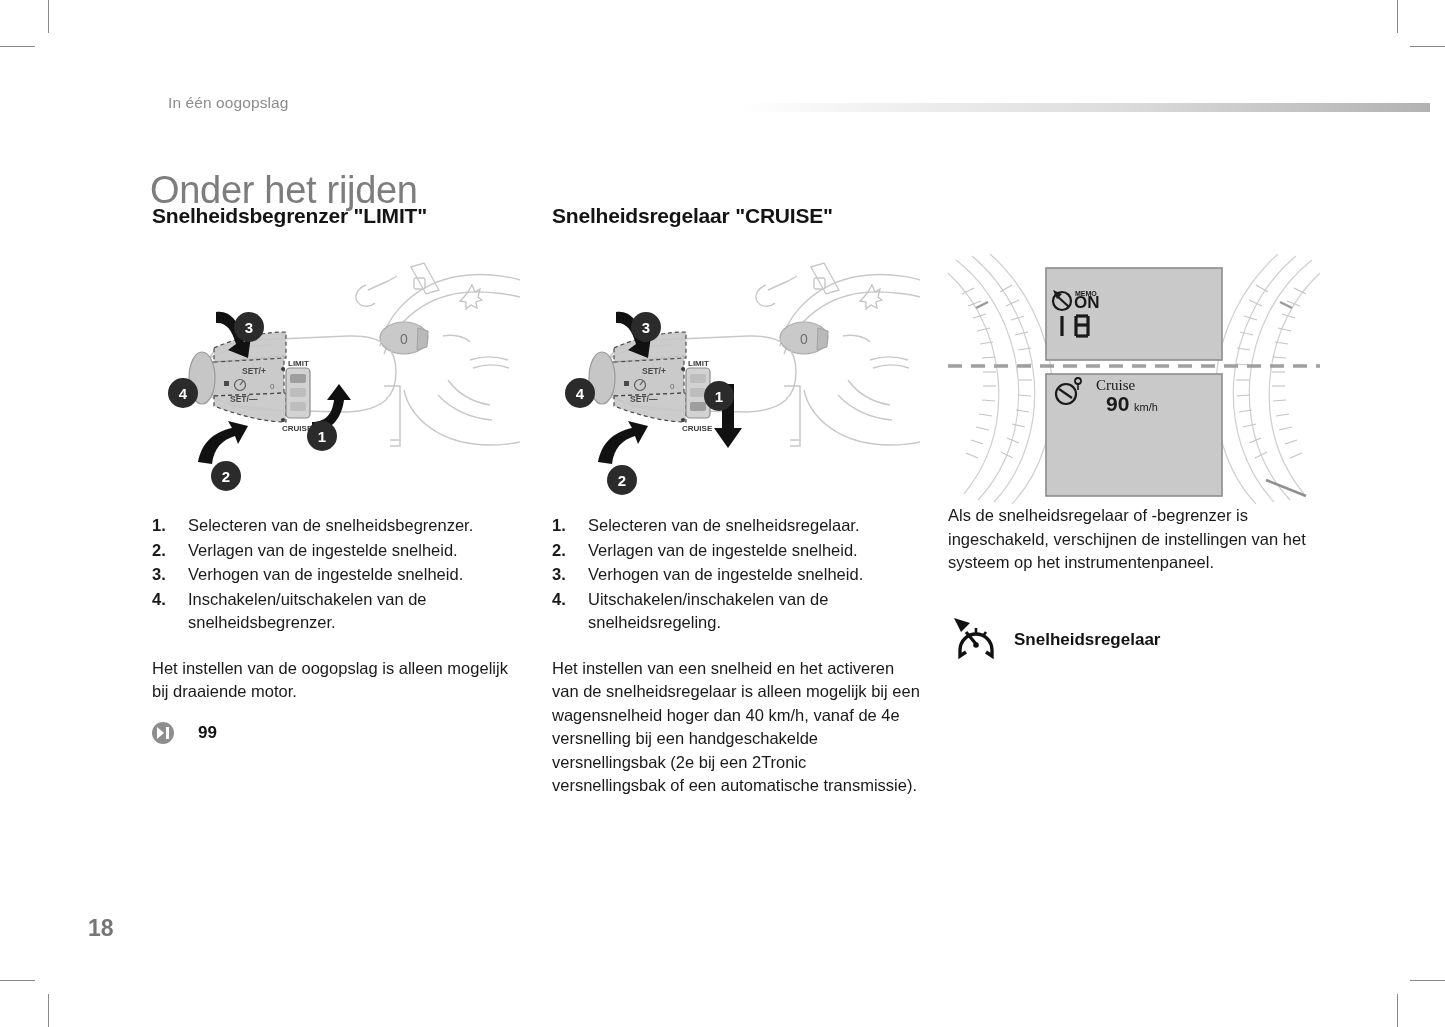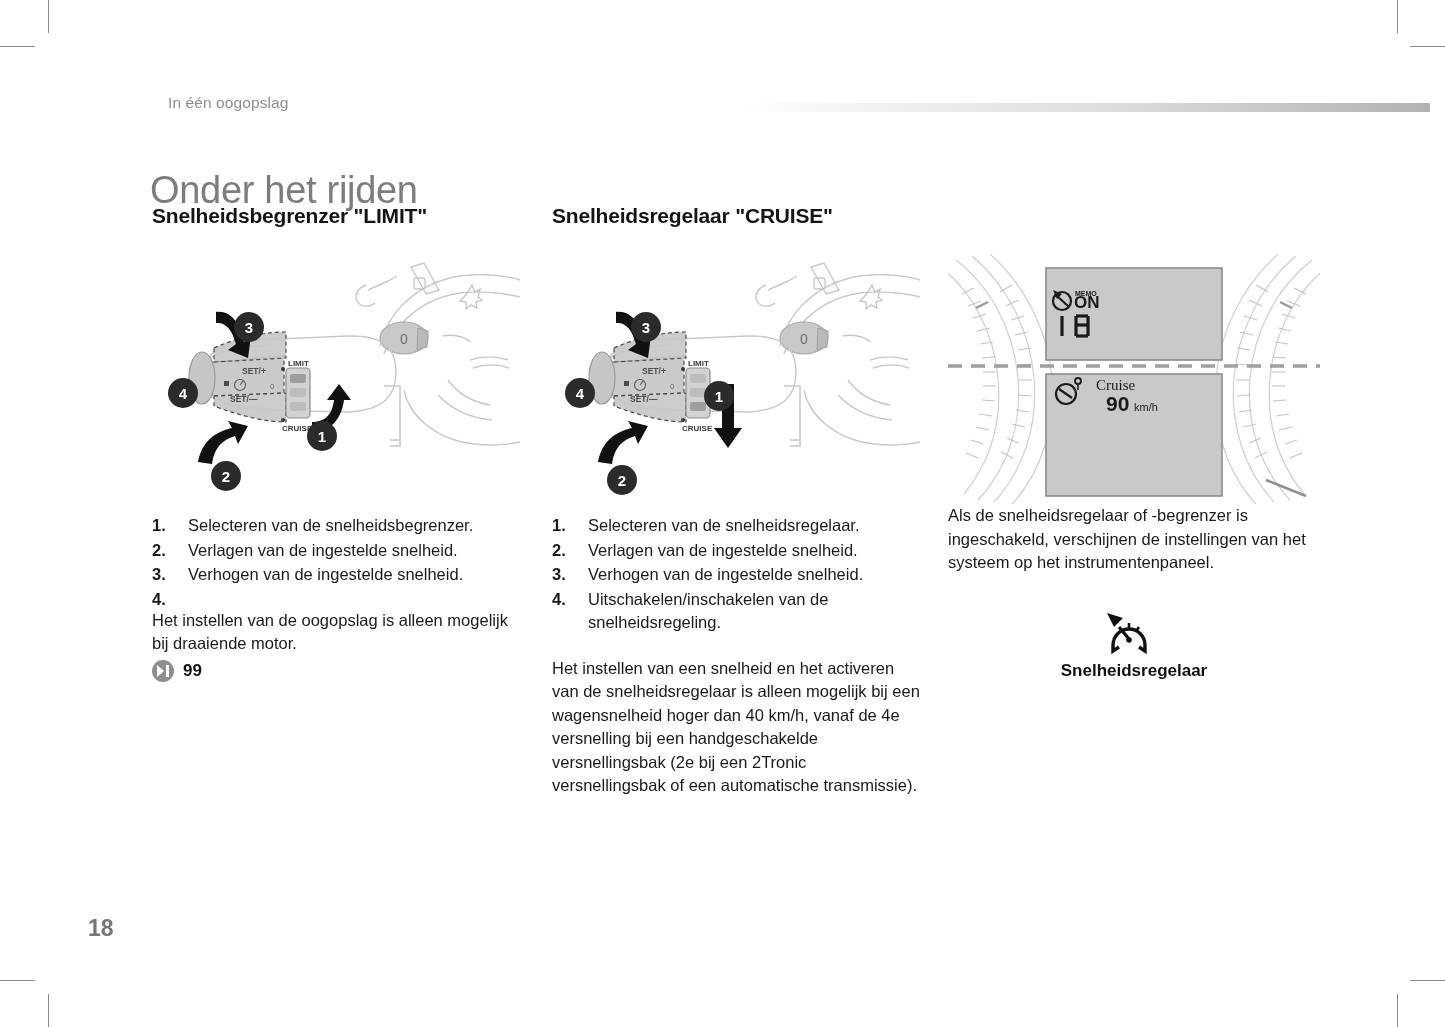"Inschakelen/uitschakelen van de" span { html: none -> <span>Inschakelen/uitschakelen van de snelheidsbegrenzer.</span> }
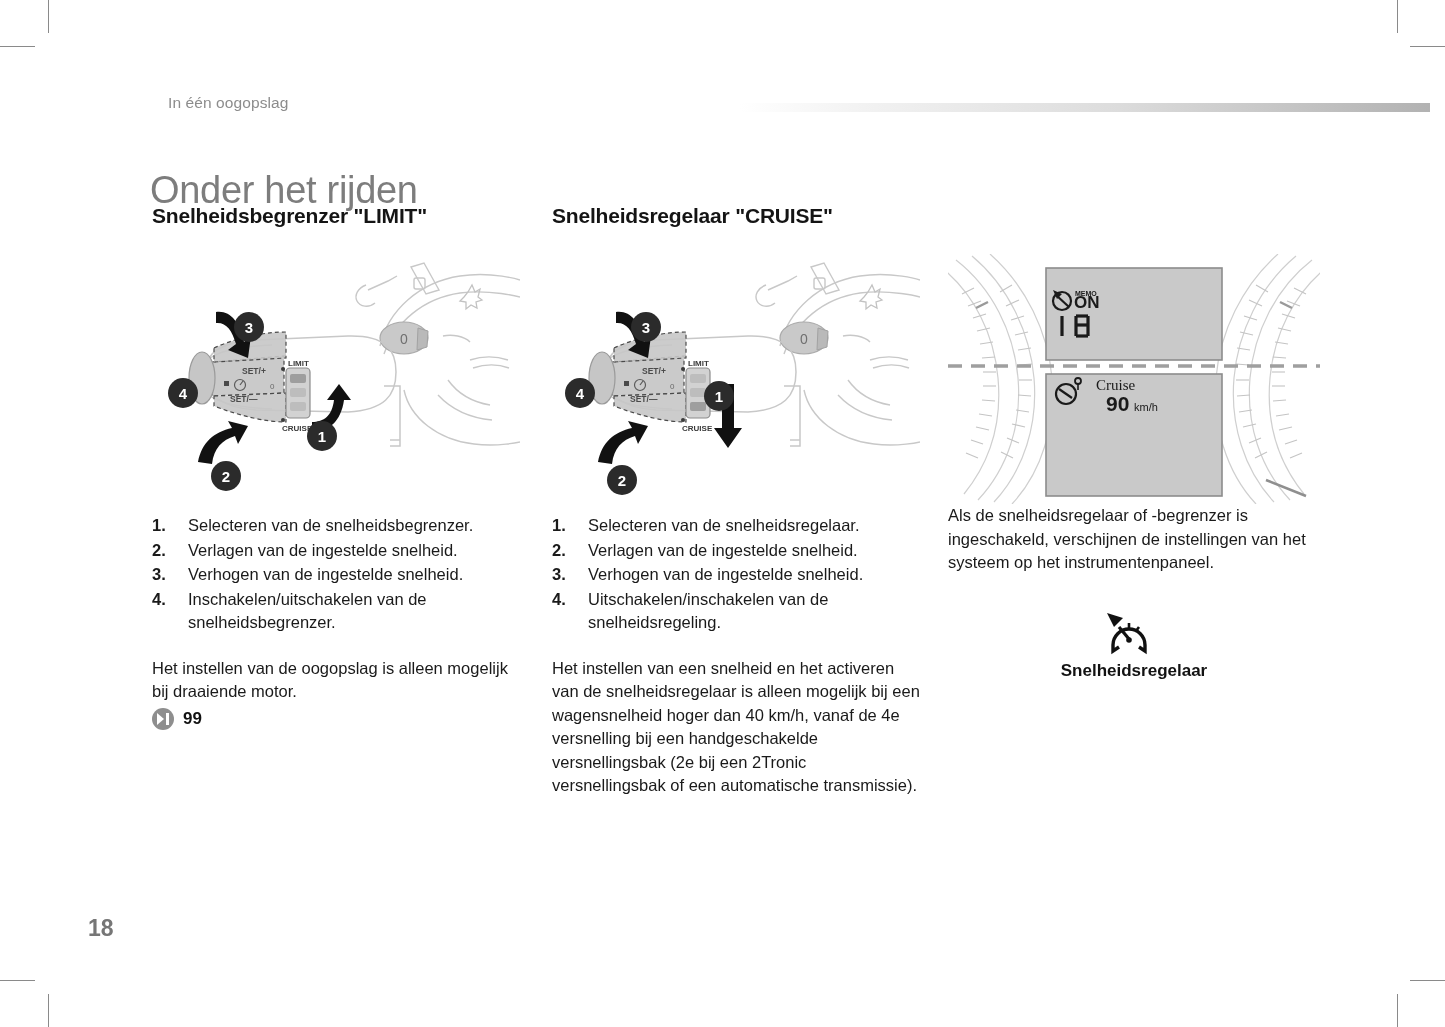"Snelheidsregelaar" .legend-row { flex-direction: column -> none }
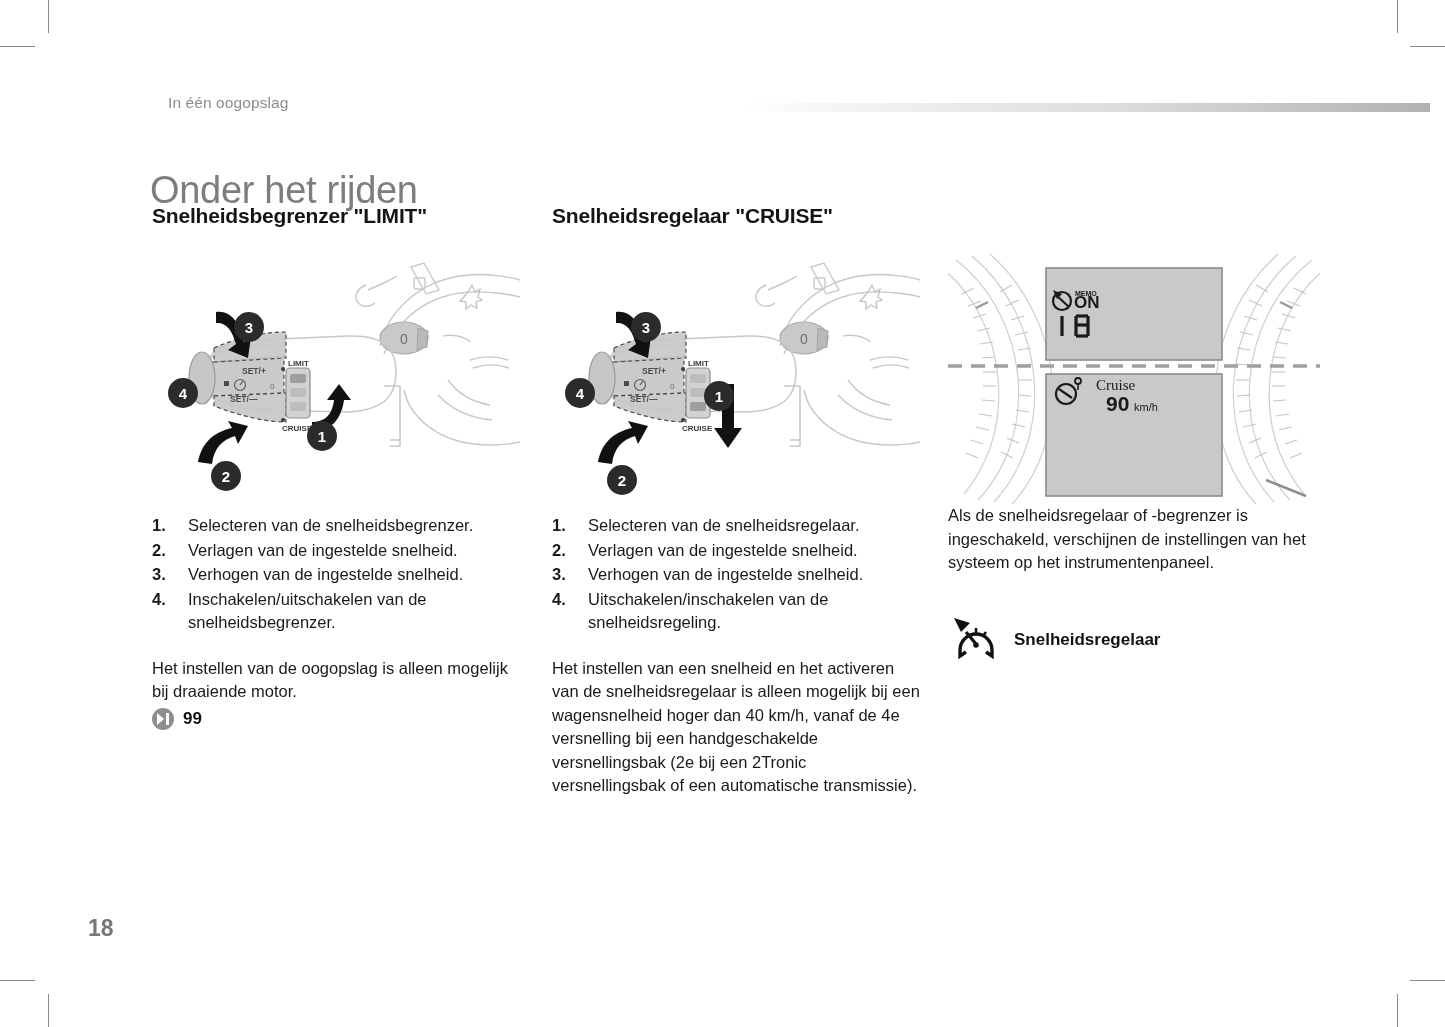"99" .page-ref { gap: 9px -> 24px; margin-top: 4px -> 18px }
